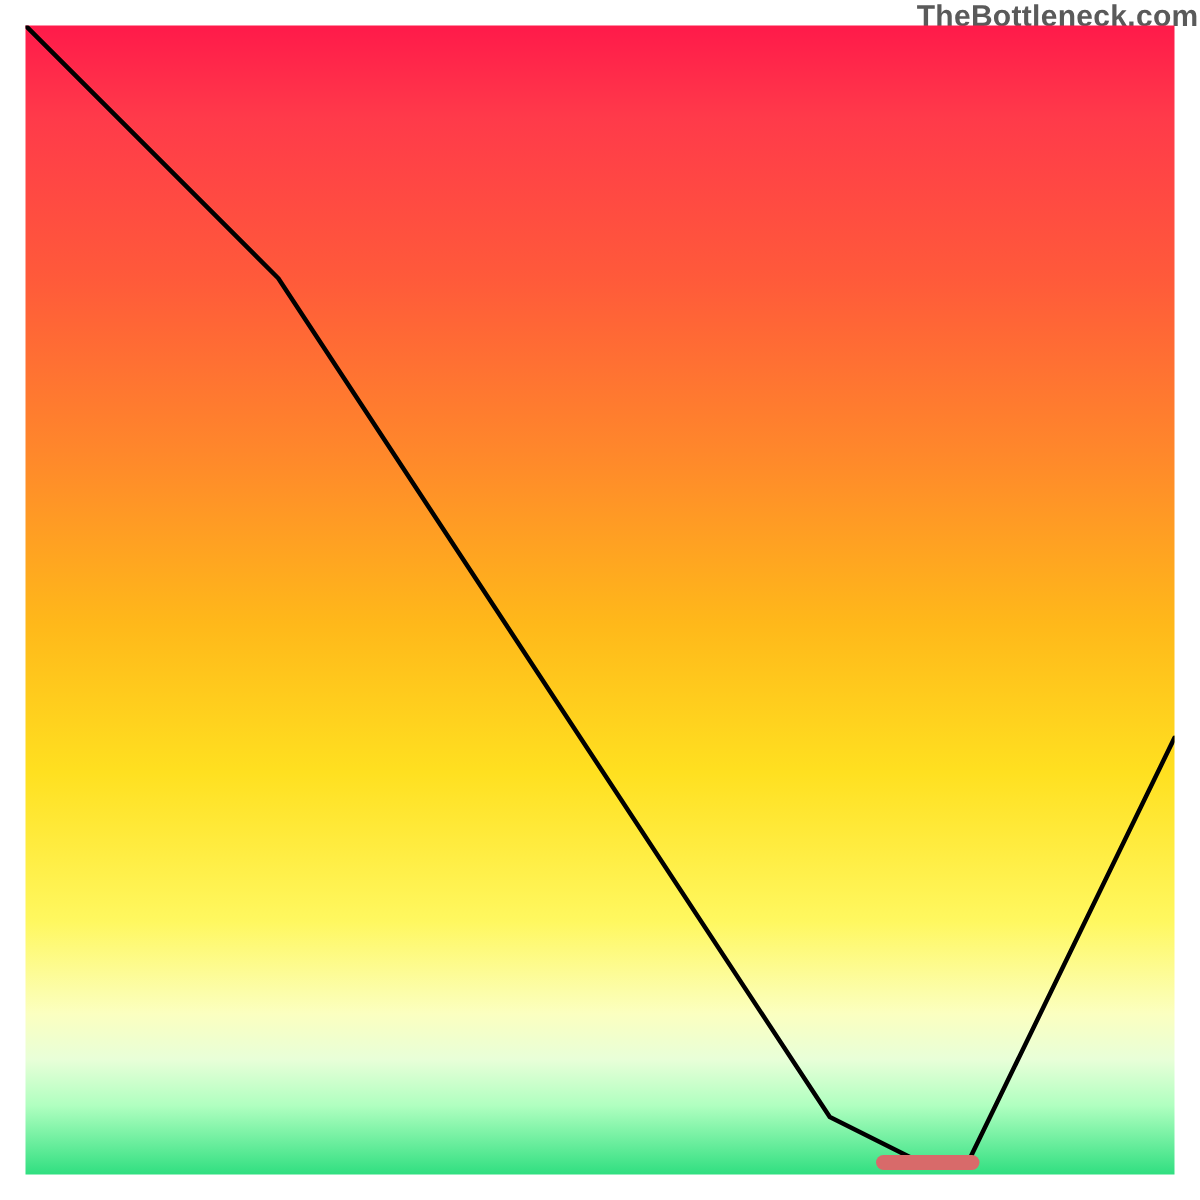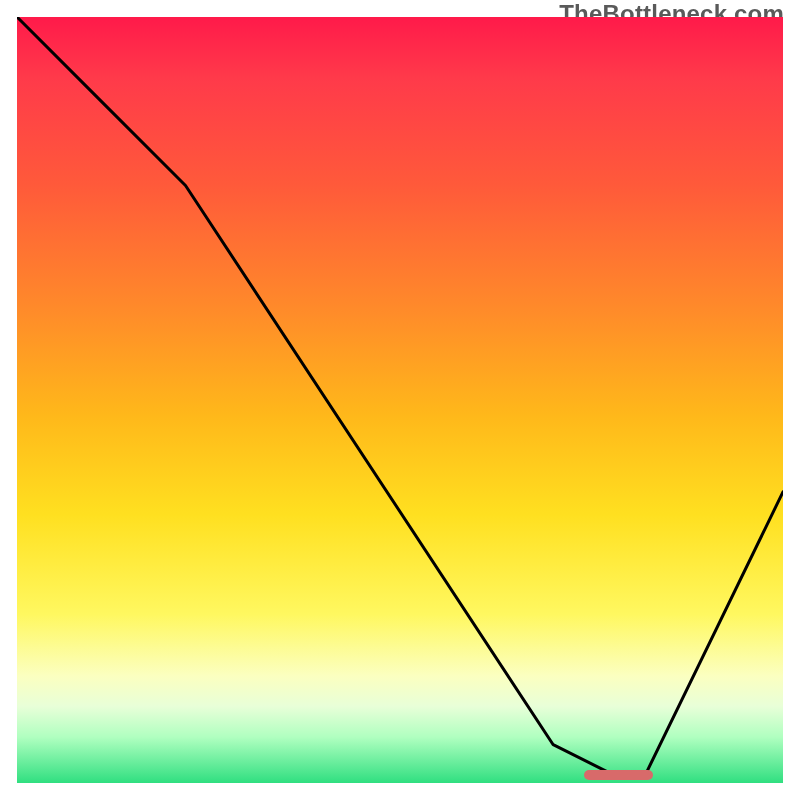"TheBottleneck.com" .watermark { font-size: 24px -> 20px; right: 16px -> 1px }
